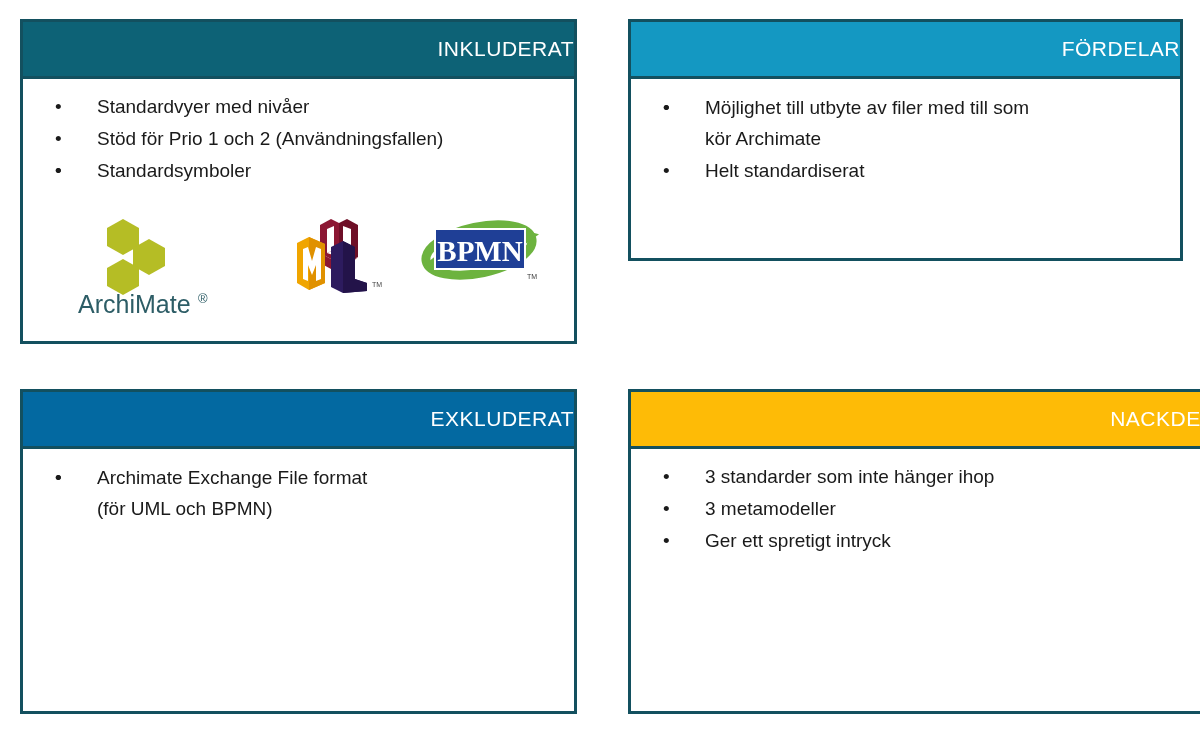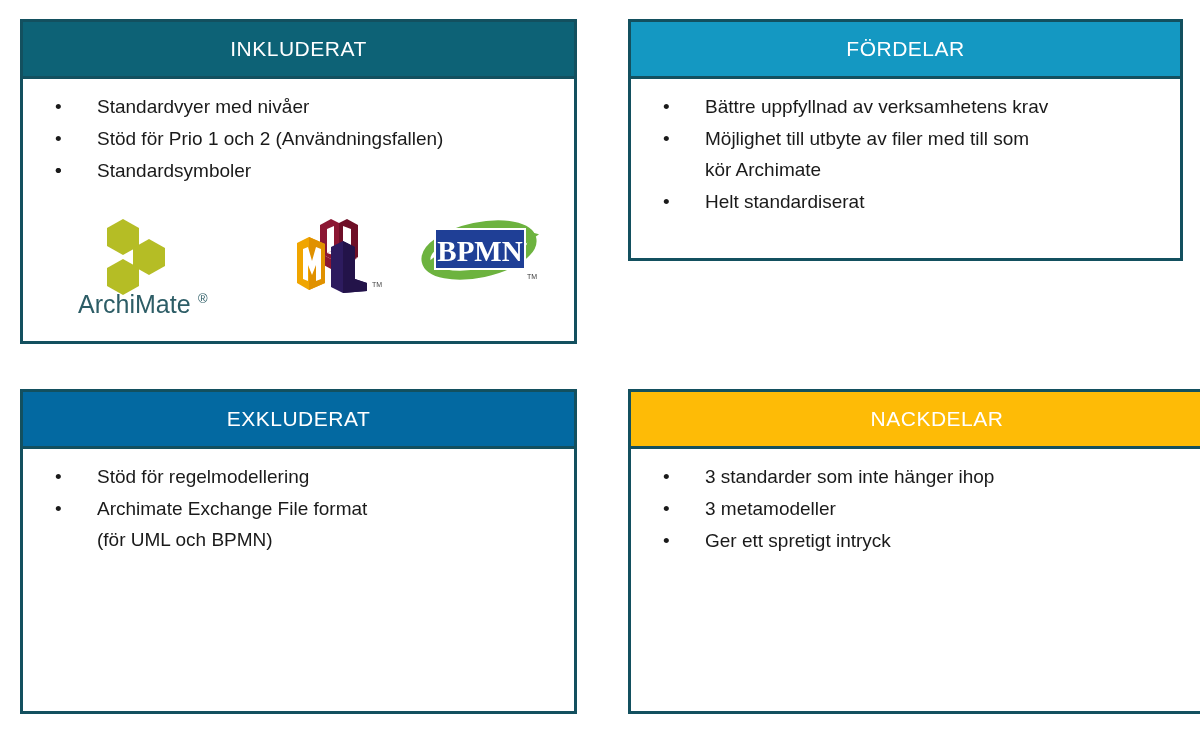"INKLUDERAT" .quad-header { justify-content: center -> flex-end }
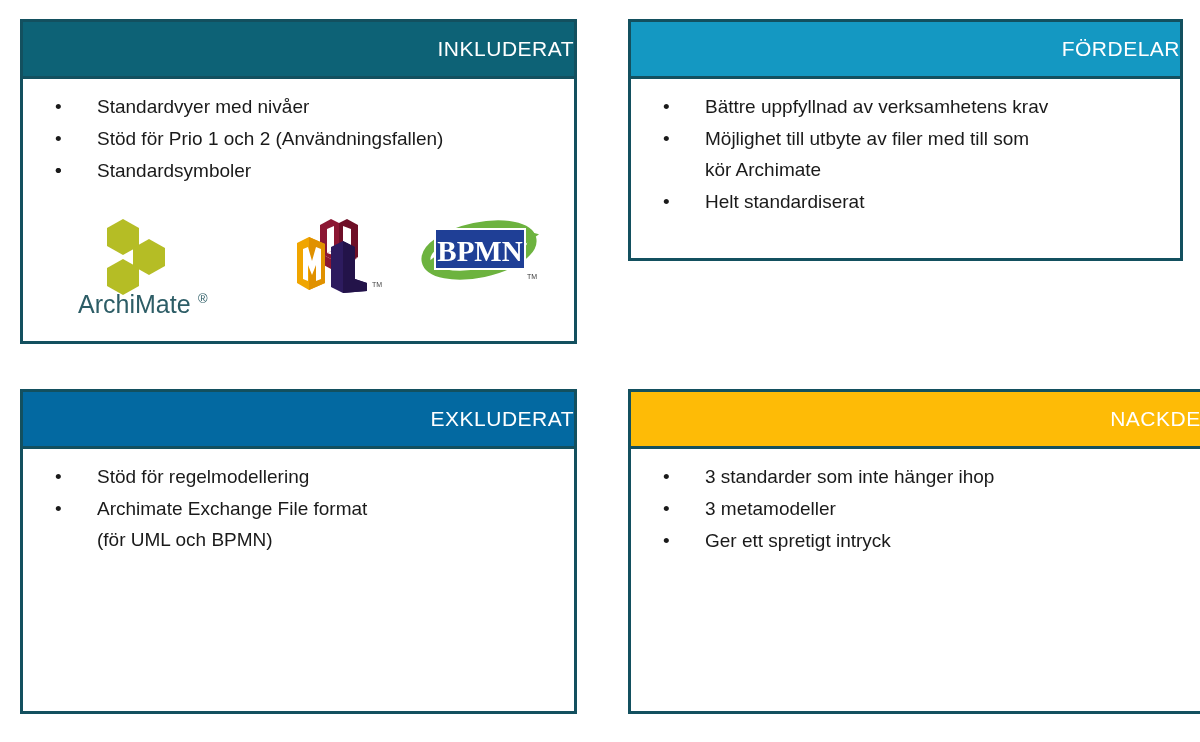"Bättre uppfyllnad av verksamhetens krav" span { html: <span>Bättre uppfyllnad av verksamhetens krav</span> -> none }
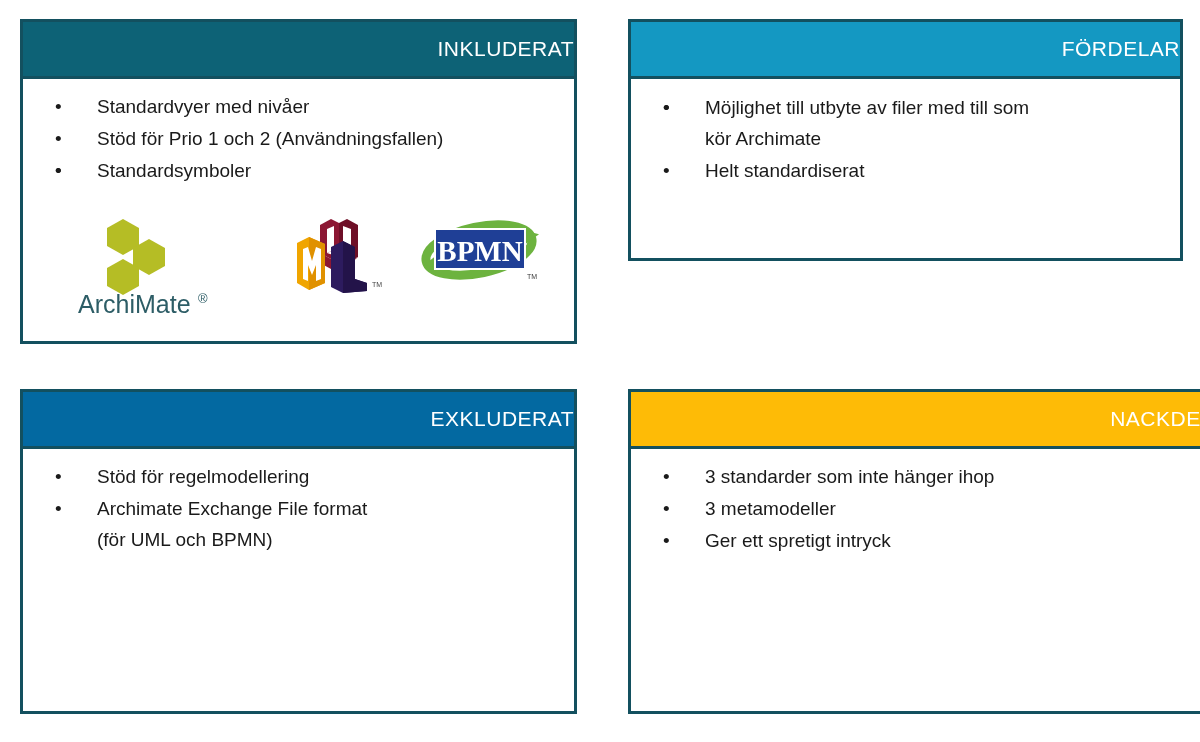"Stöd för regelmodellering" span { html: <span>Stöd för regelmodellering</span> -> none }
